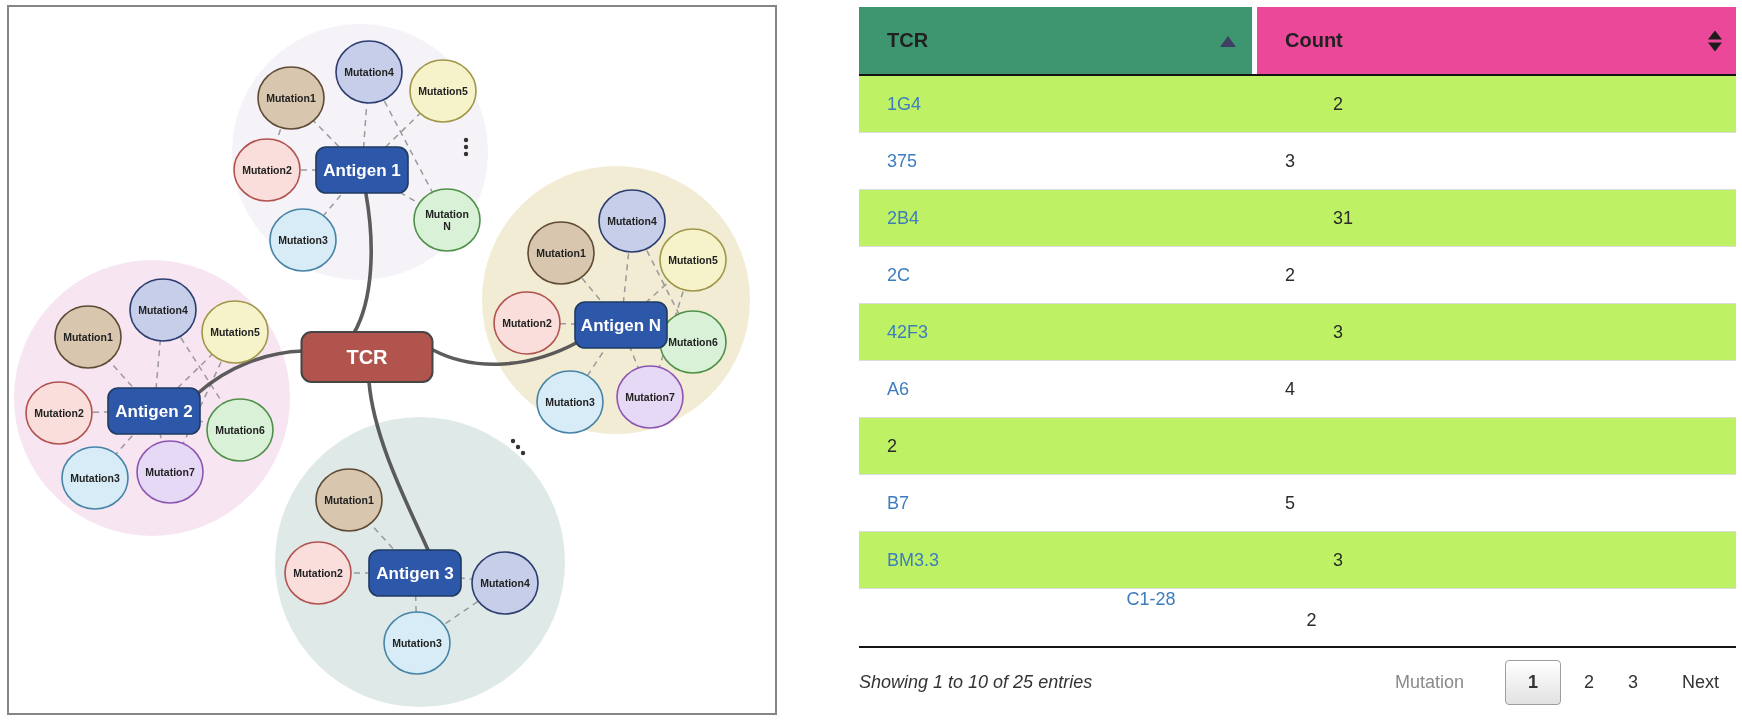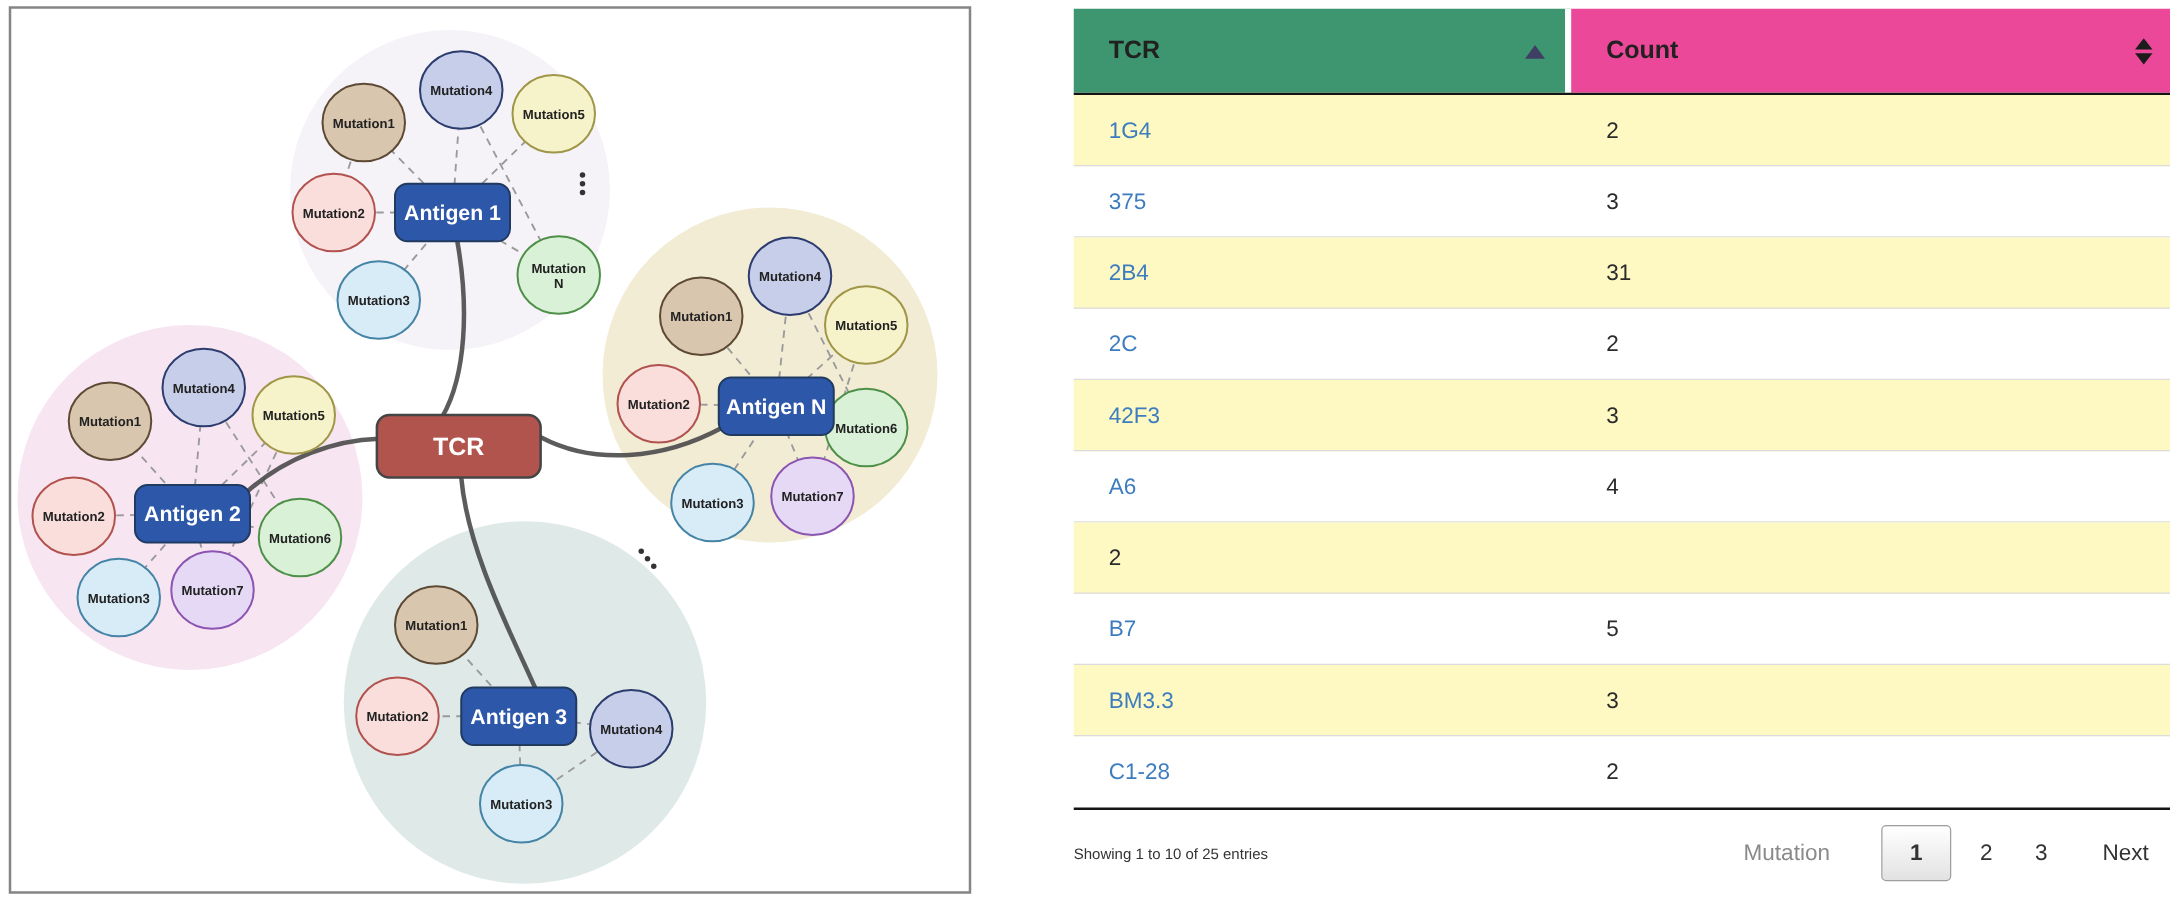"1G4" .trow.odd { background: #fef9c3 -> #bef264; gap: none -> 48px }
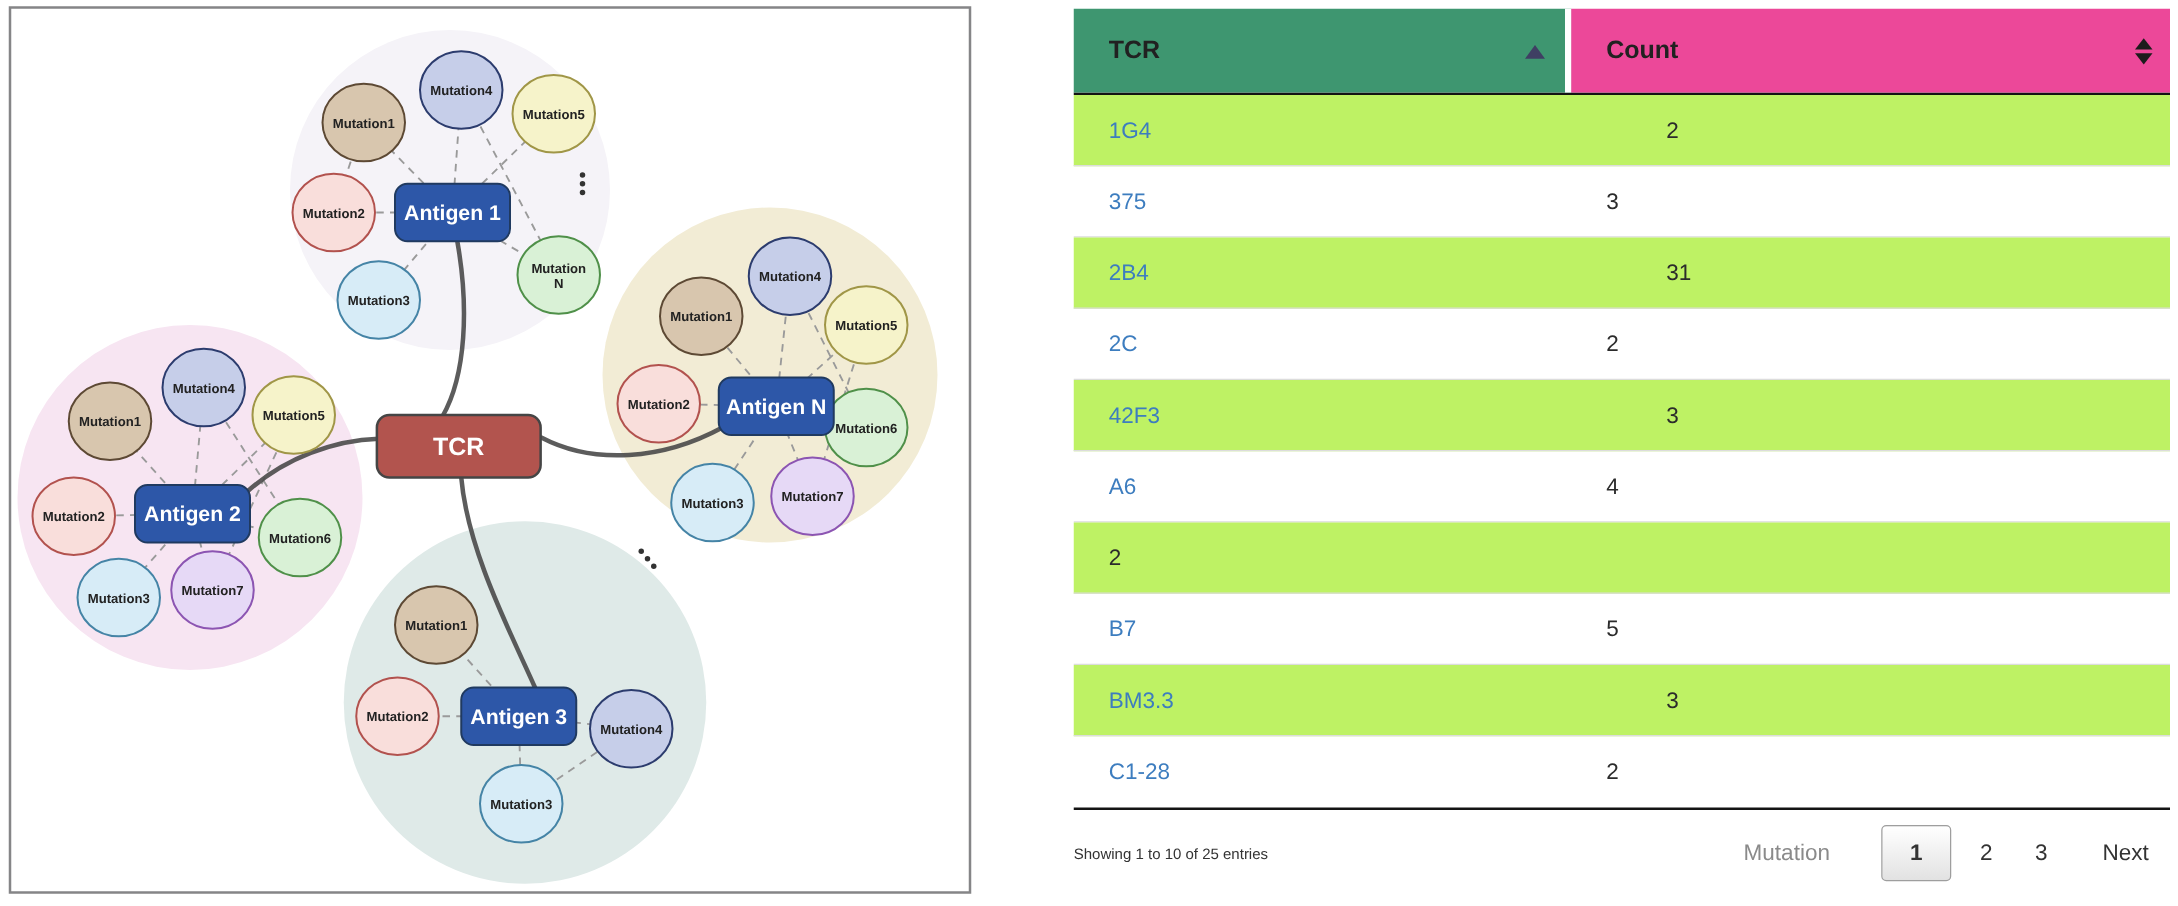"C1-28" .trow:last-child { flex-direction: none -> column }
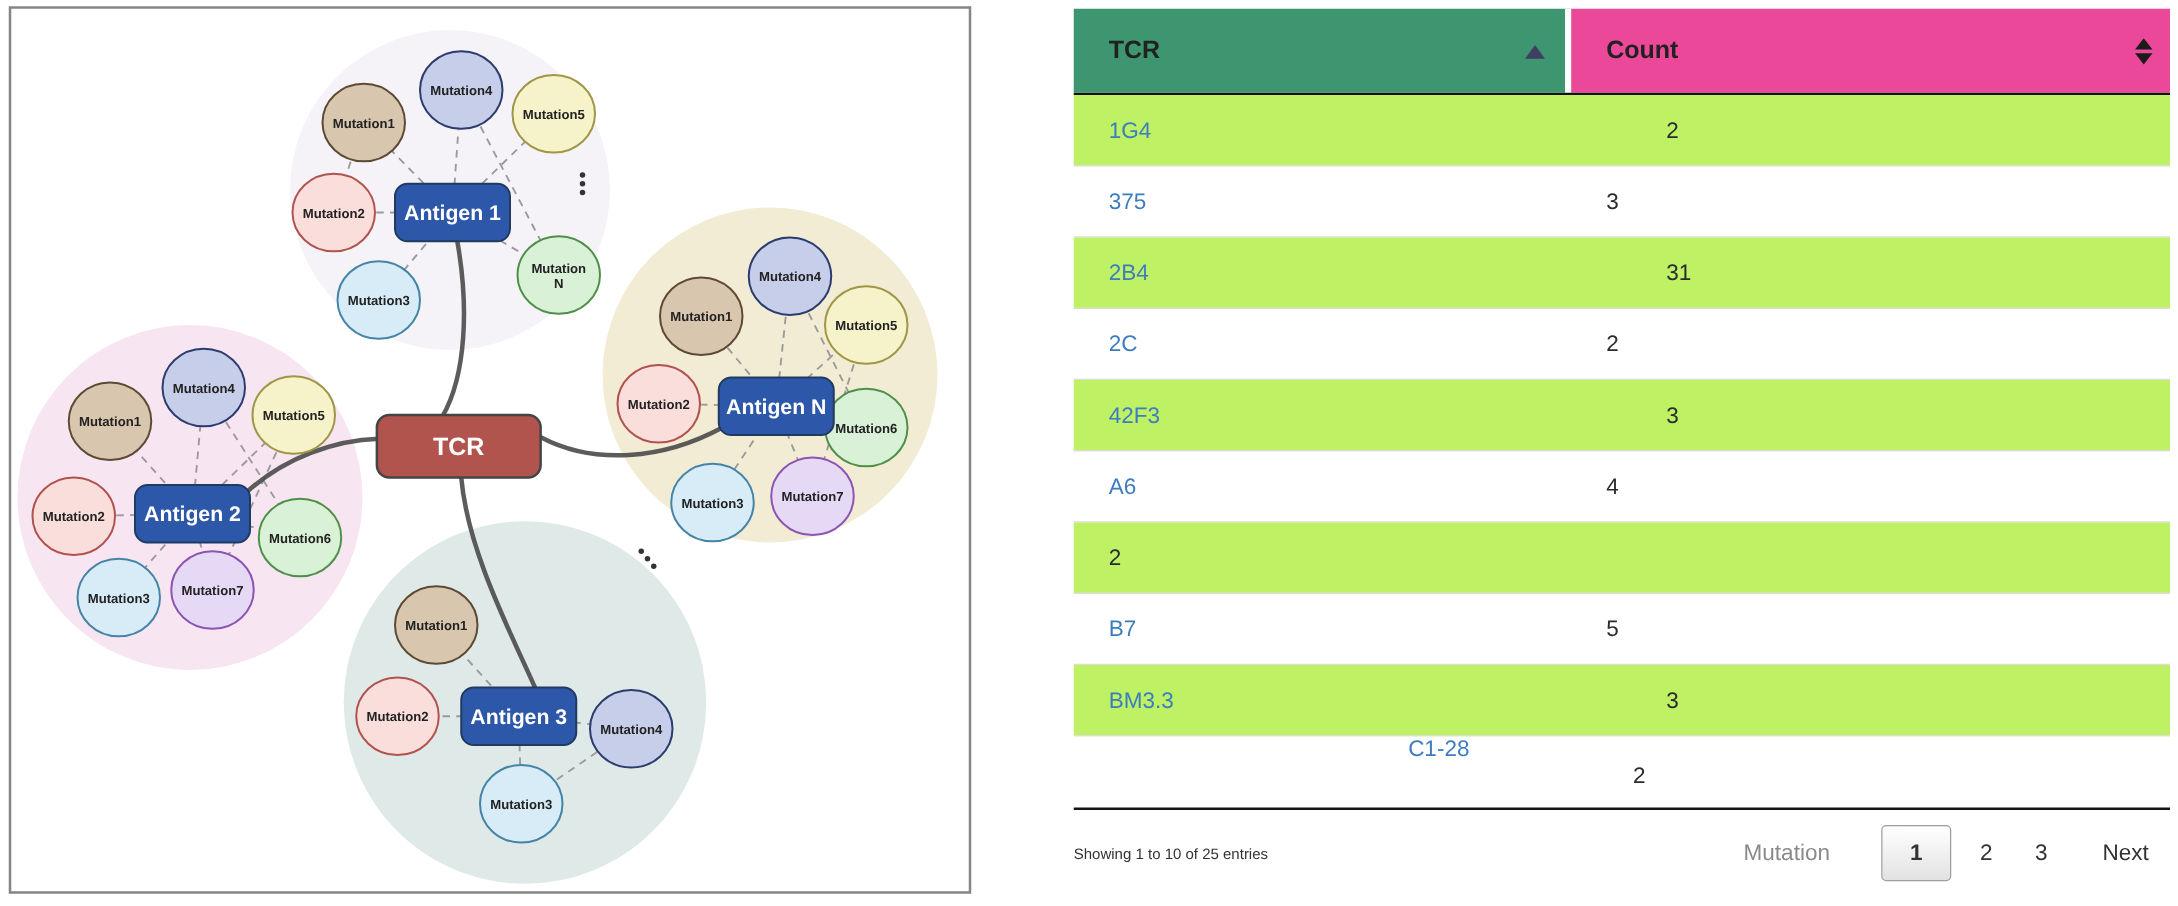"Showing 1 to 10 of" .table-info { font-size: 12px -> 18px; font-style: none -> italic }
